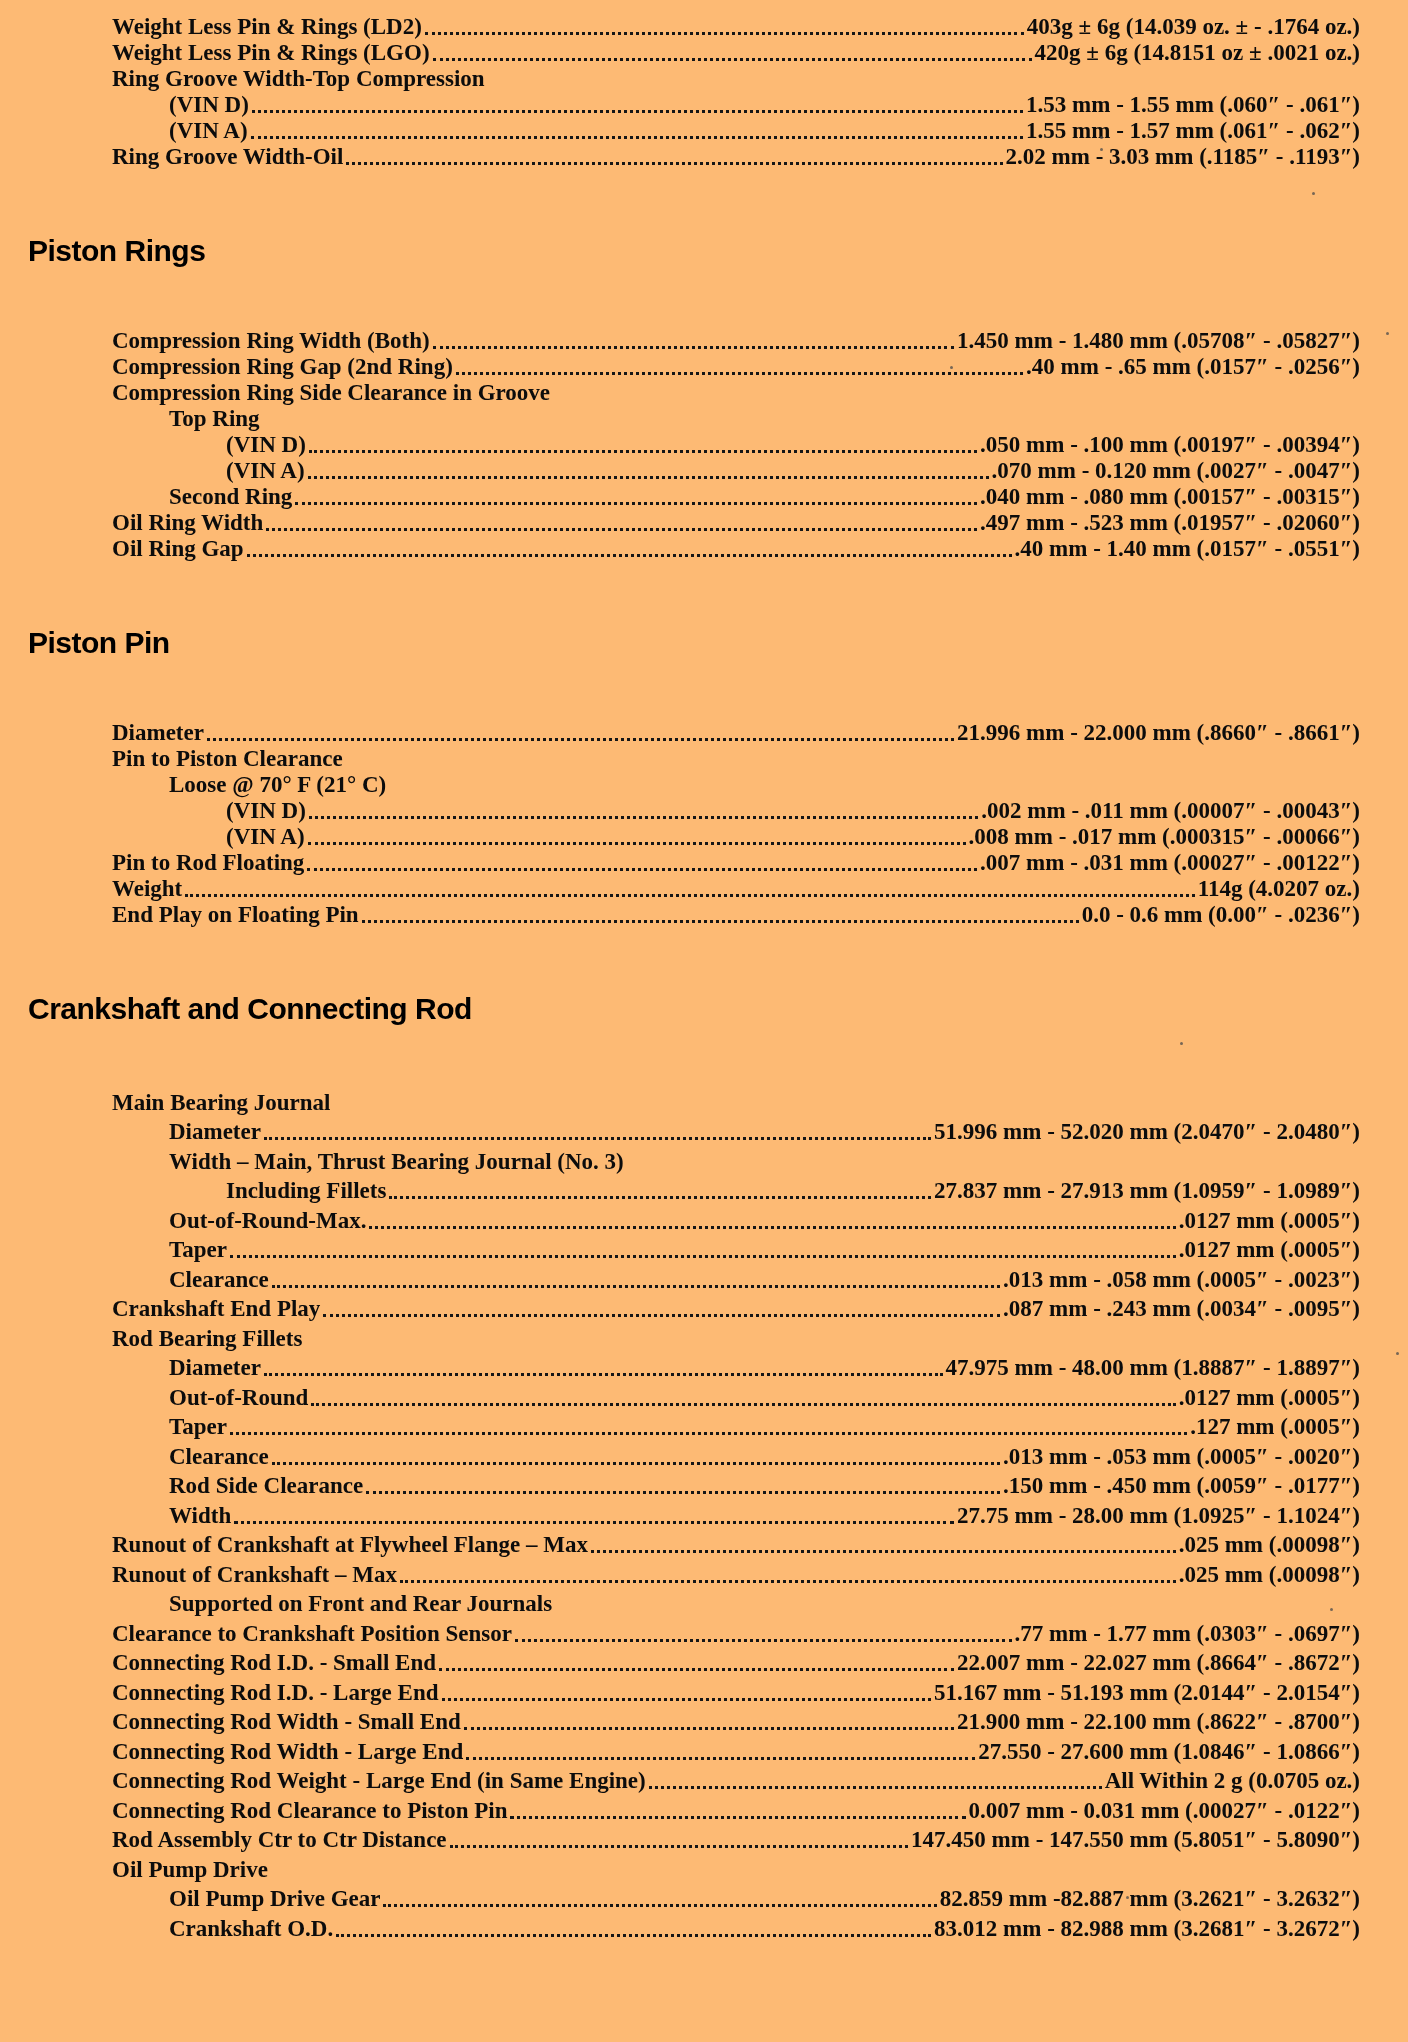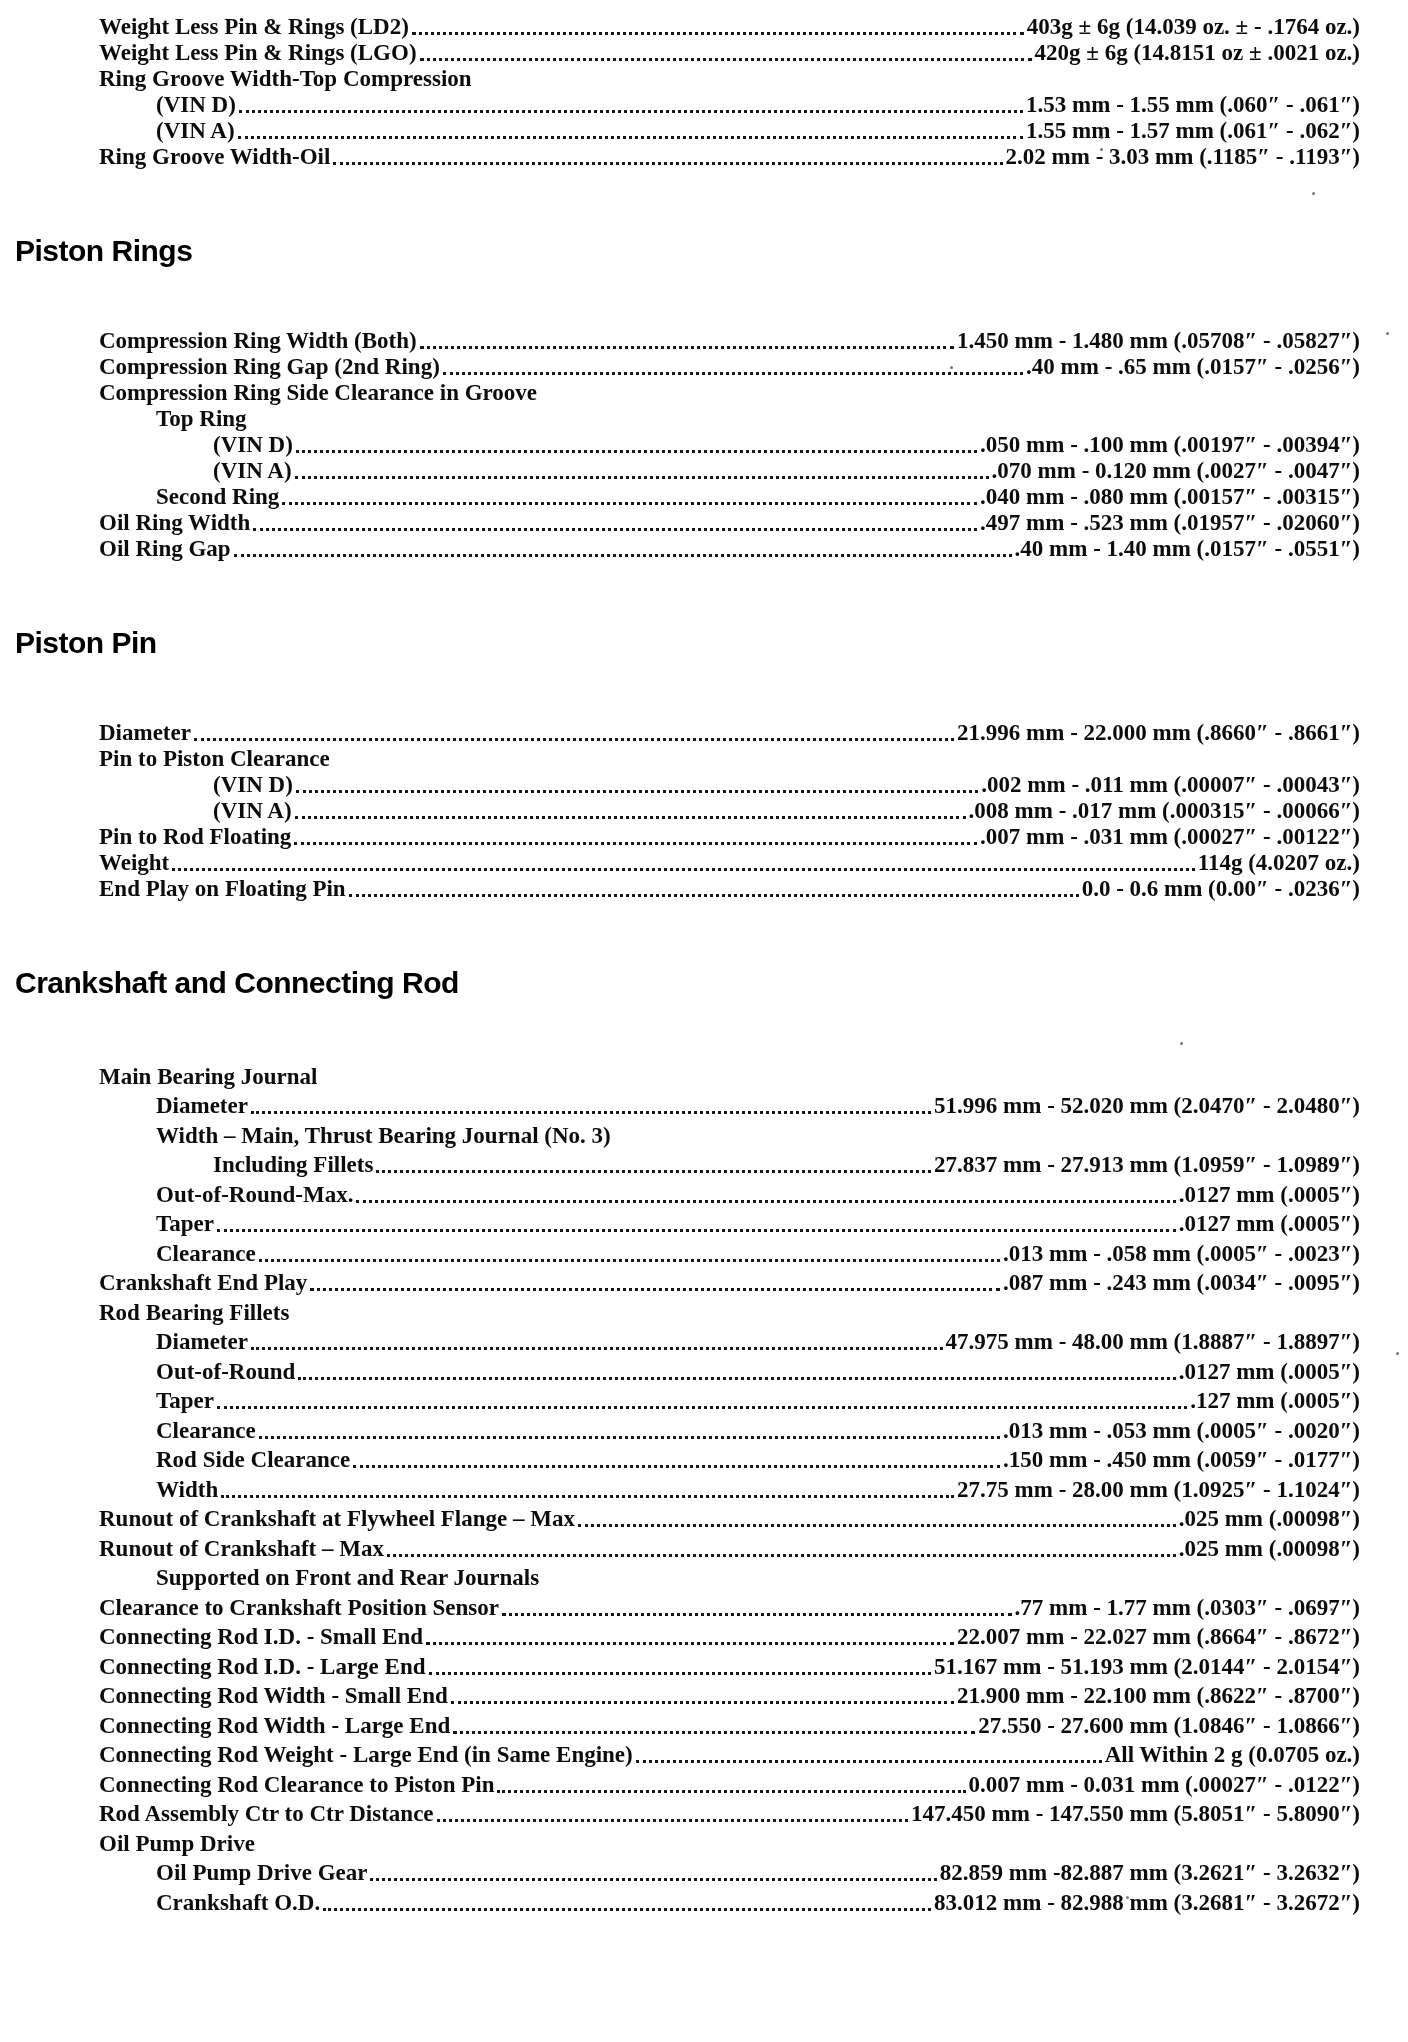"Weight Less Pin & Rings" .page { background: #ffffff -> #fdba74; padding: 12px 48px 0 3px -> 12px 48px 0 16px }
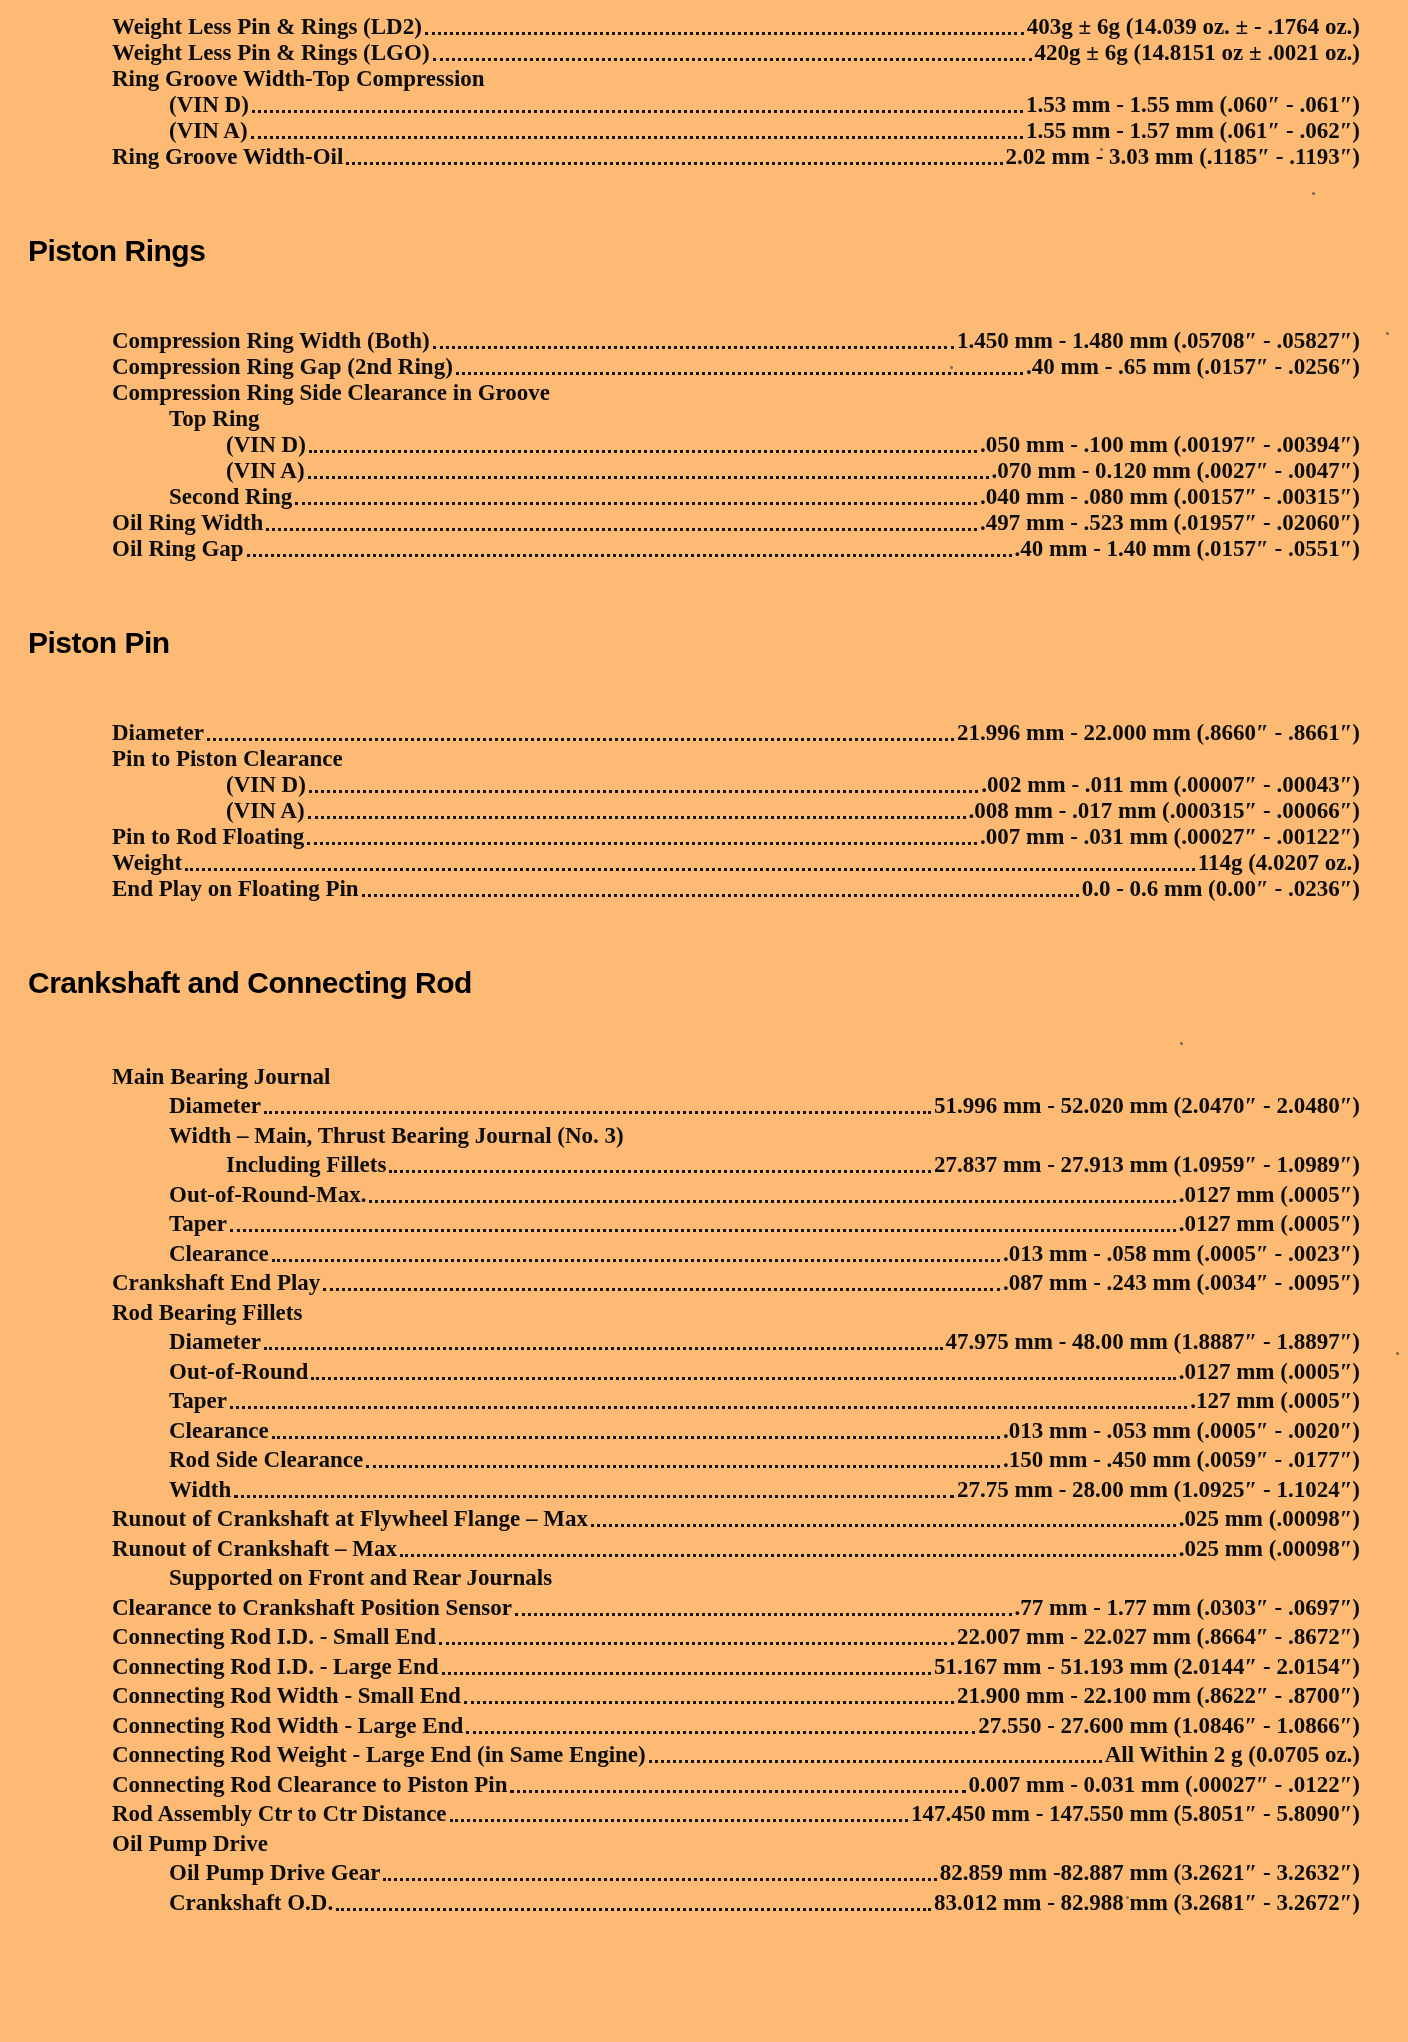"Loose @ 70° F (21°" div.row { html: none -> <div> <span>Loose @ 70° F (21° C)</span> </div> }
